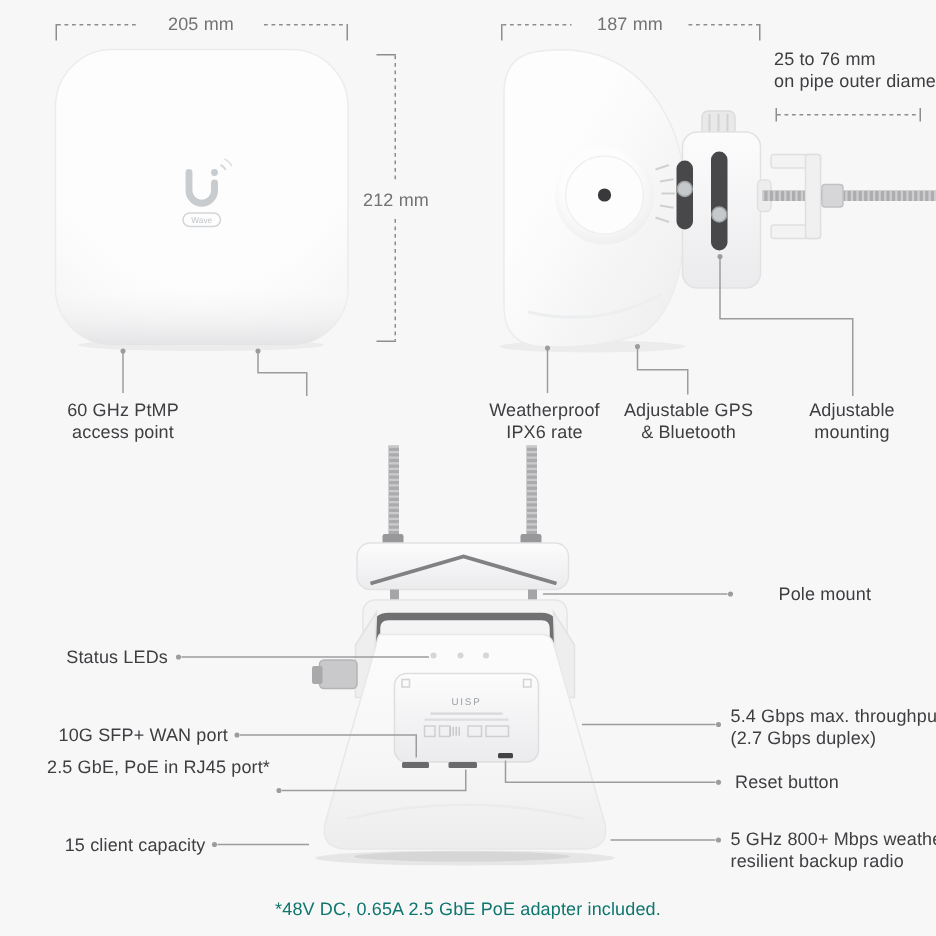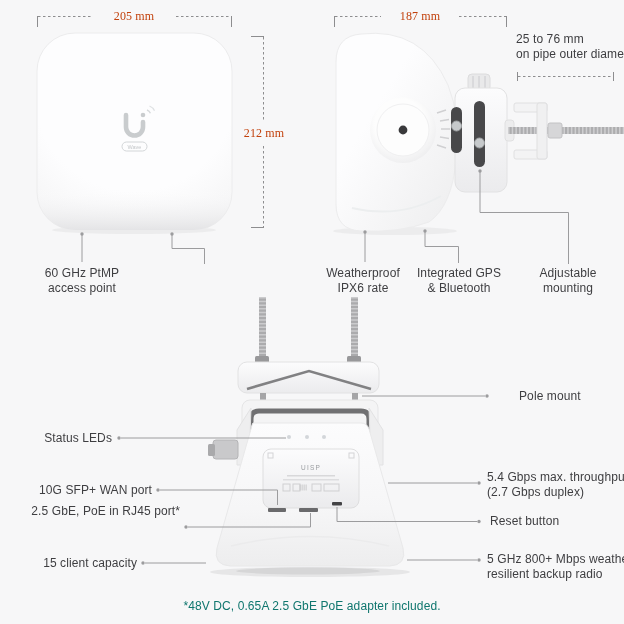"205 mm" .dim { color: #c2410c -> #737373; font-family: Liberation Serif, serif -> none }
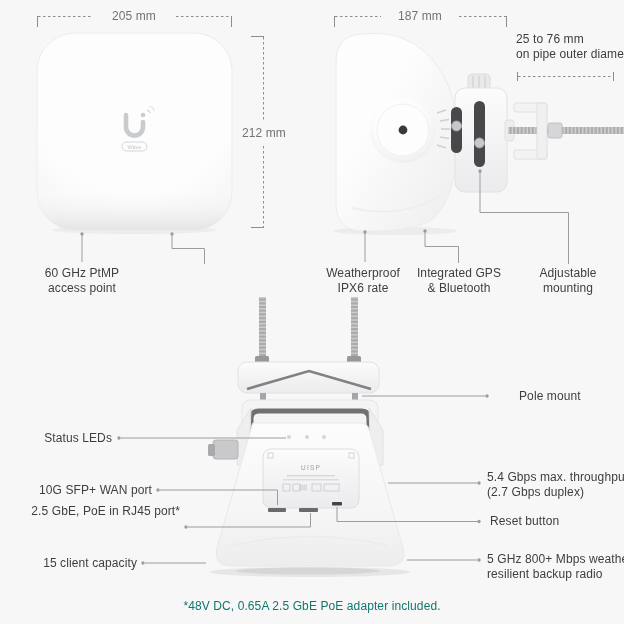"Integrated GPS" div { text: Integrated -> Adjustable }
